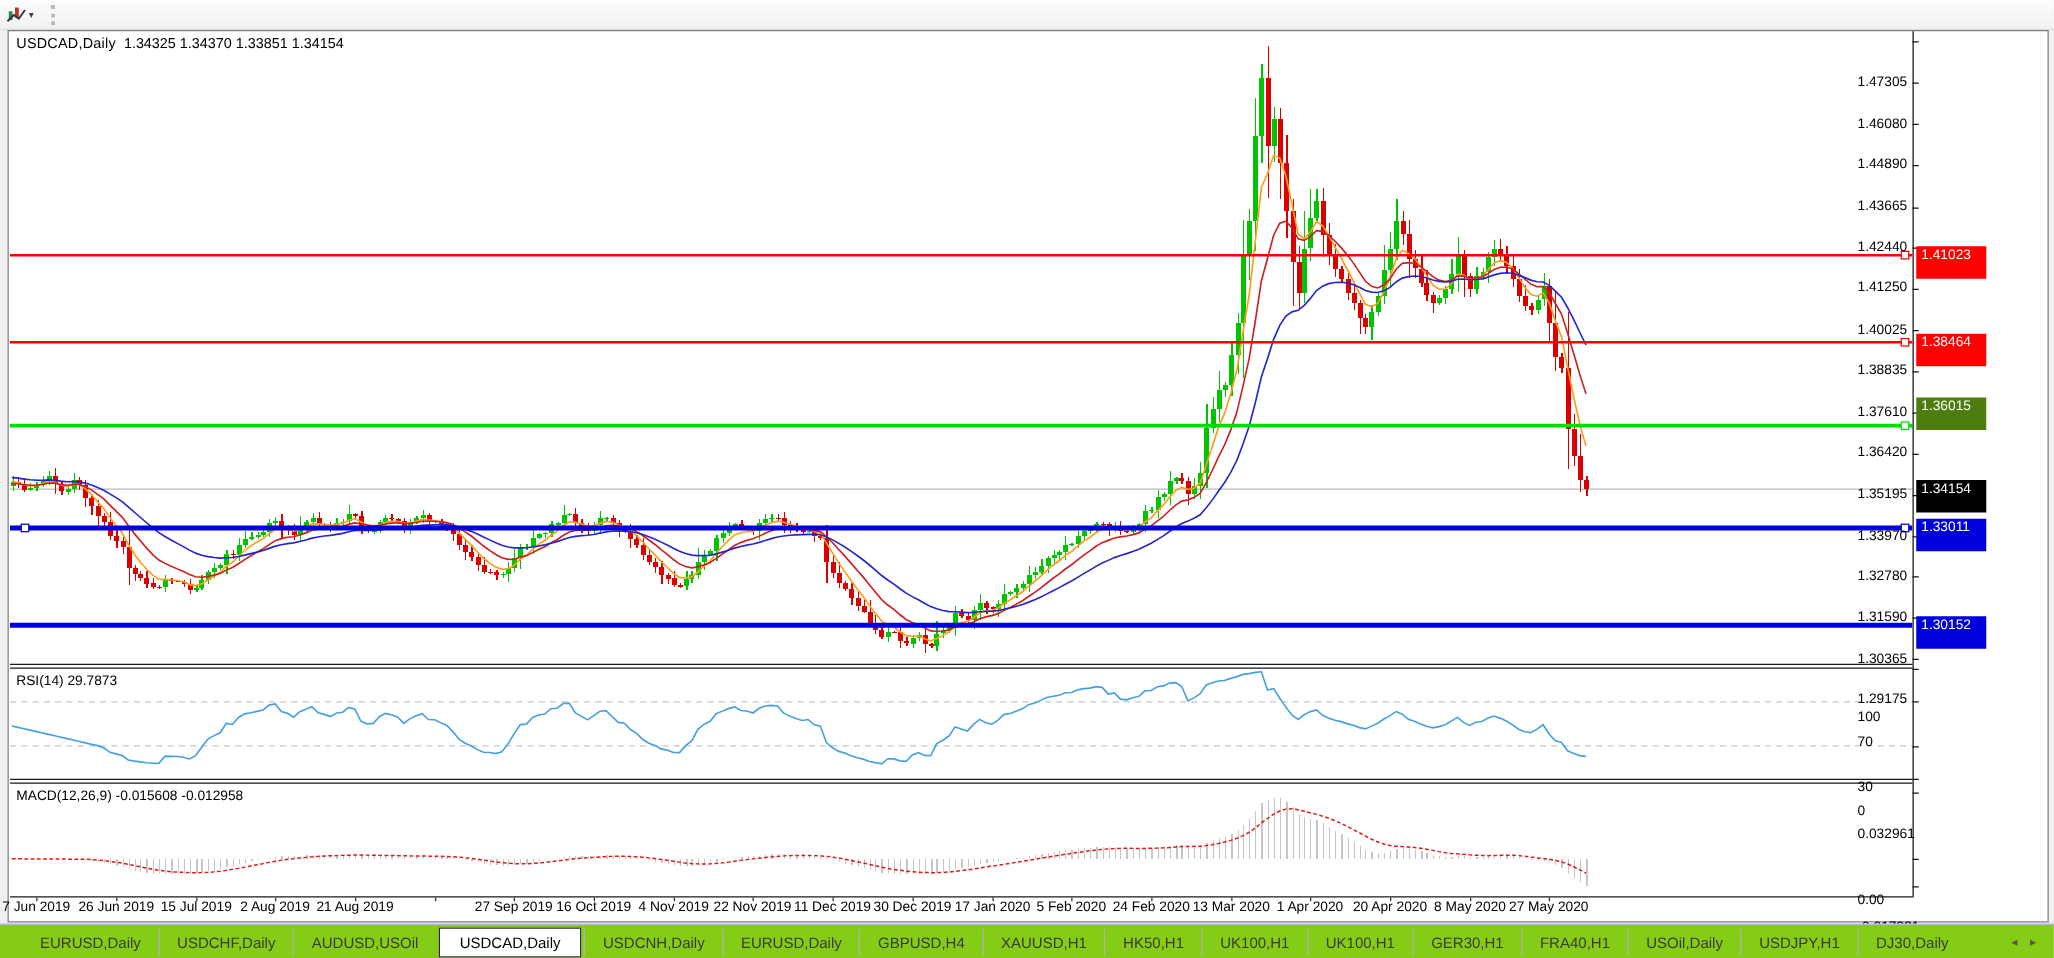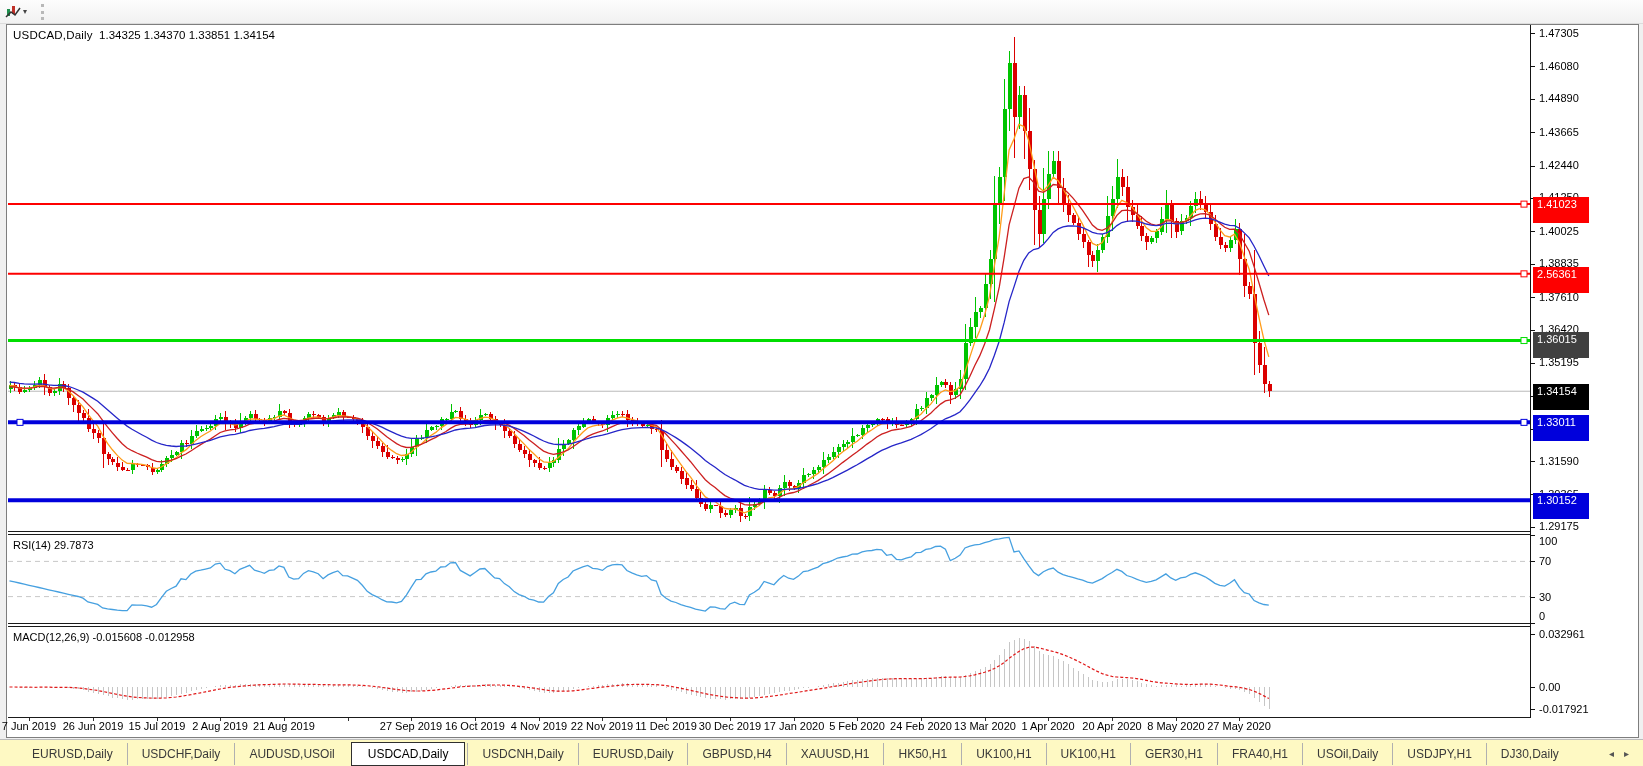"1.47305" .ticklabel { left: 1539px -> 1486px; margin-top: none -> 33px }
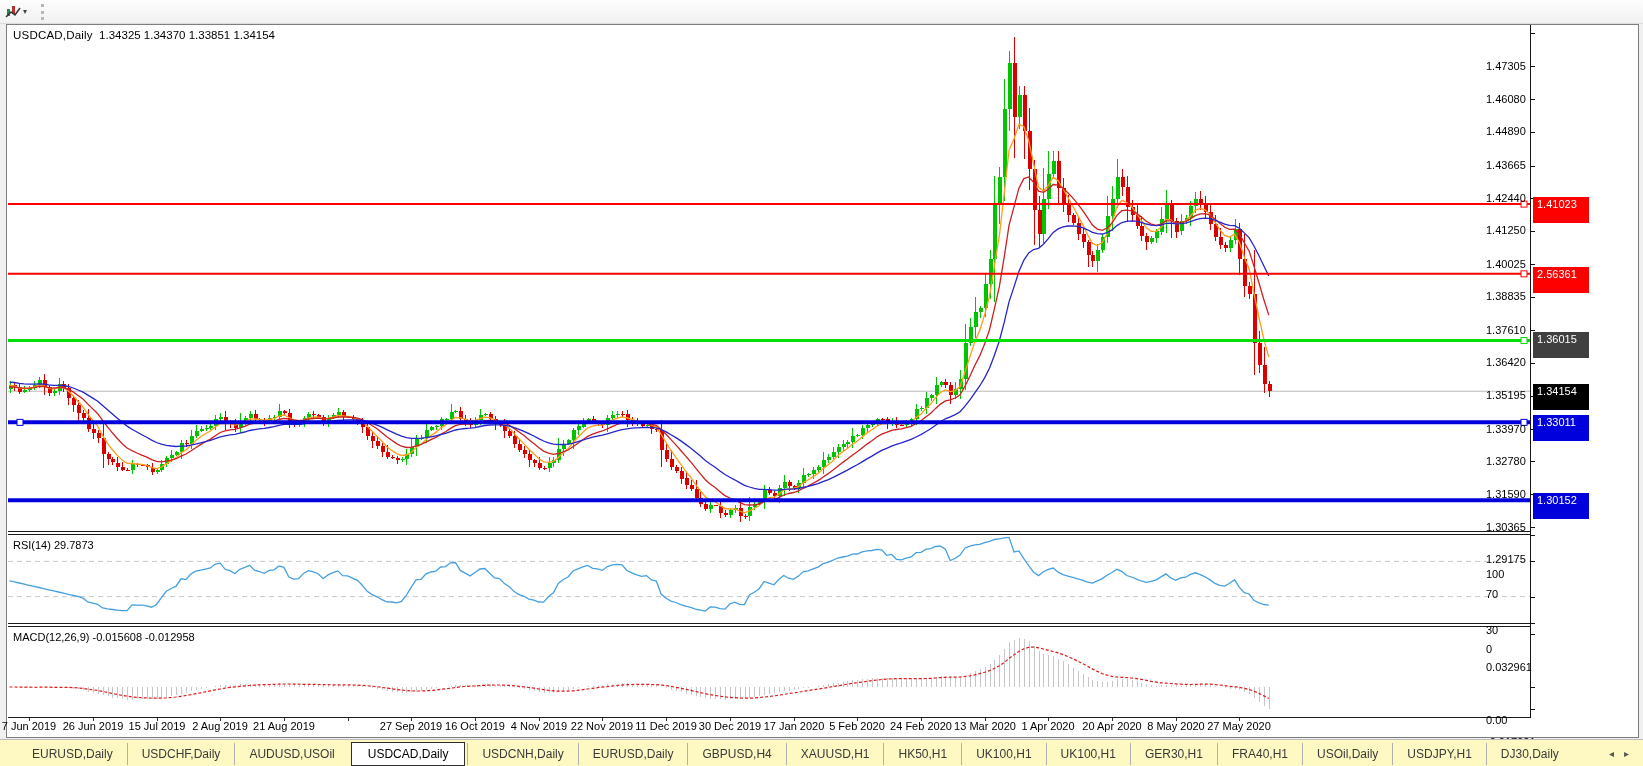"2.56361" div.pricebox { text: 2.56361 -> 1.38464 }
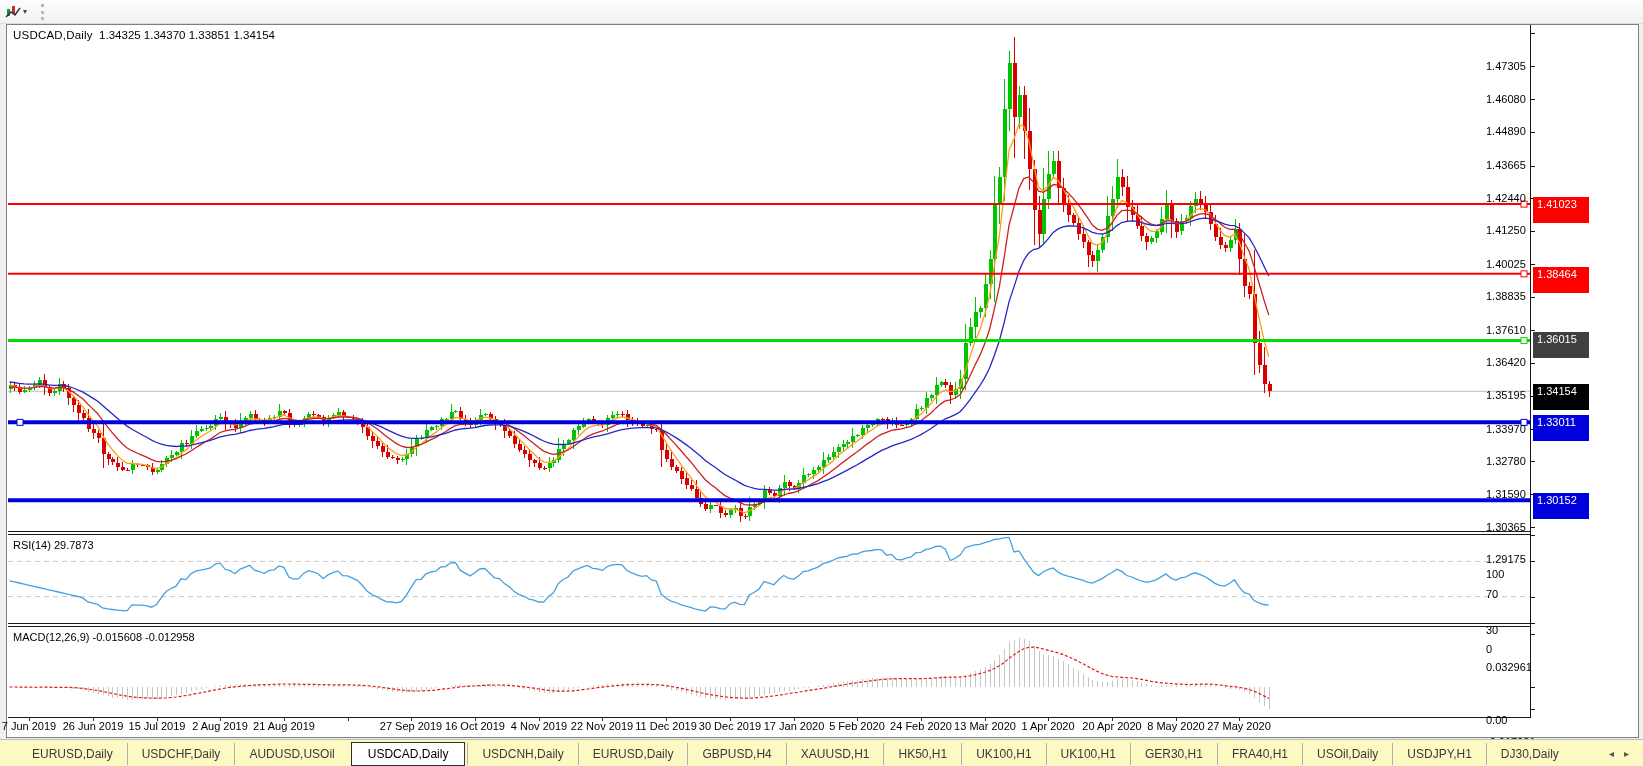"1.36015" div.pricebox { background: #404040 -> #4d7c0f; top: 332px -> 318px }
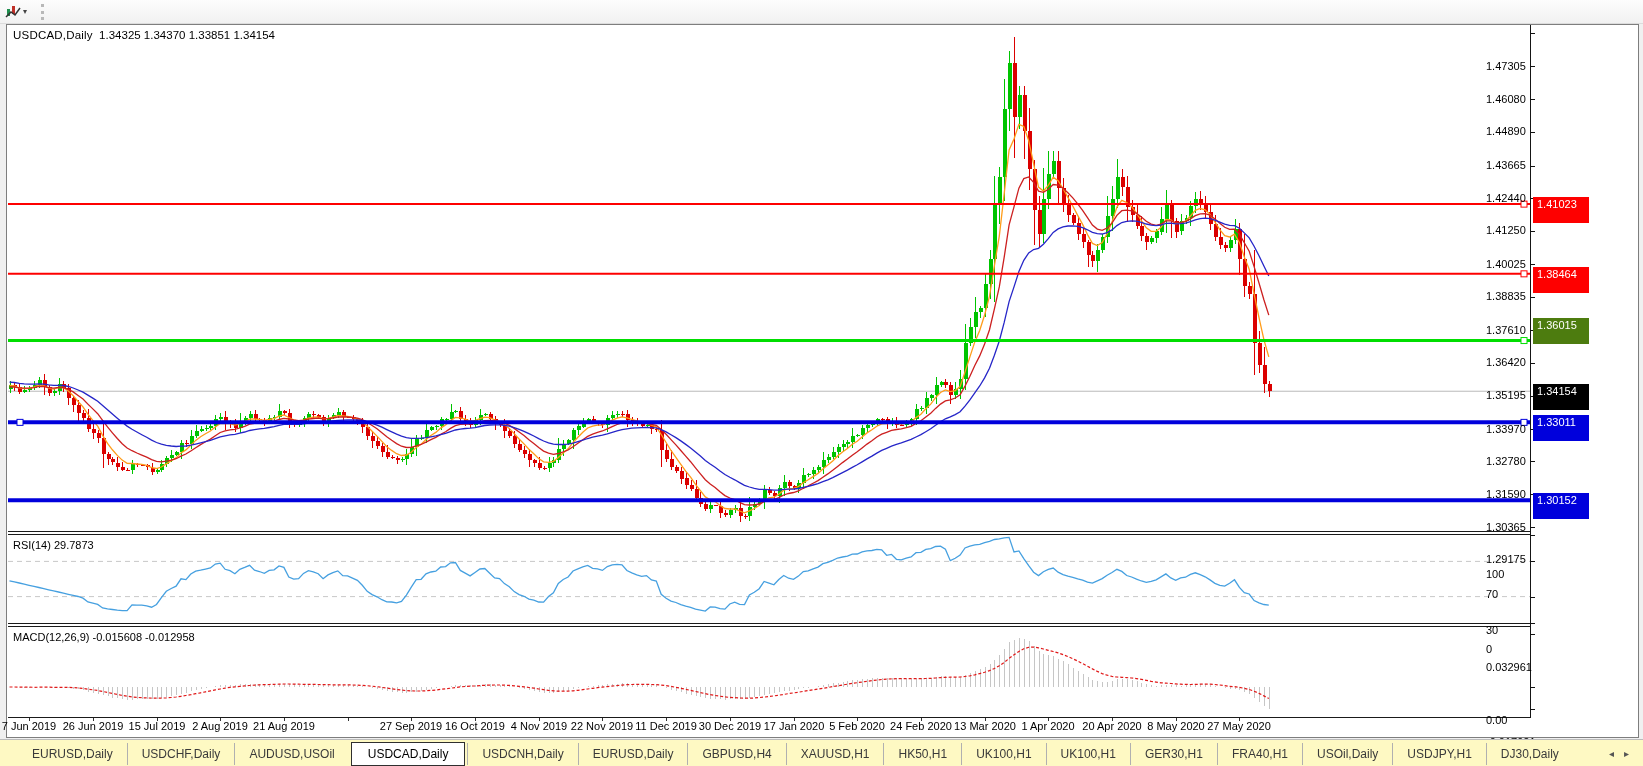"EURUSD,Daily" .tabbar { background: #fef9c3 -> #84cc16 }
